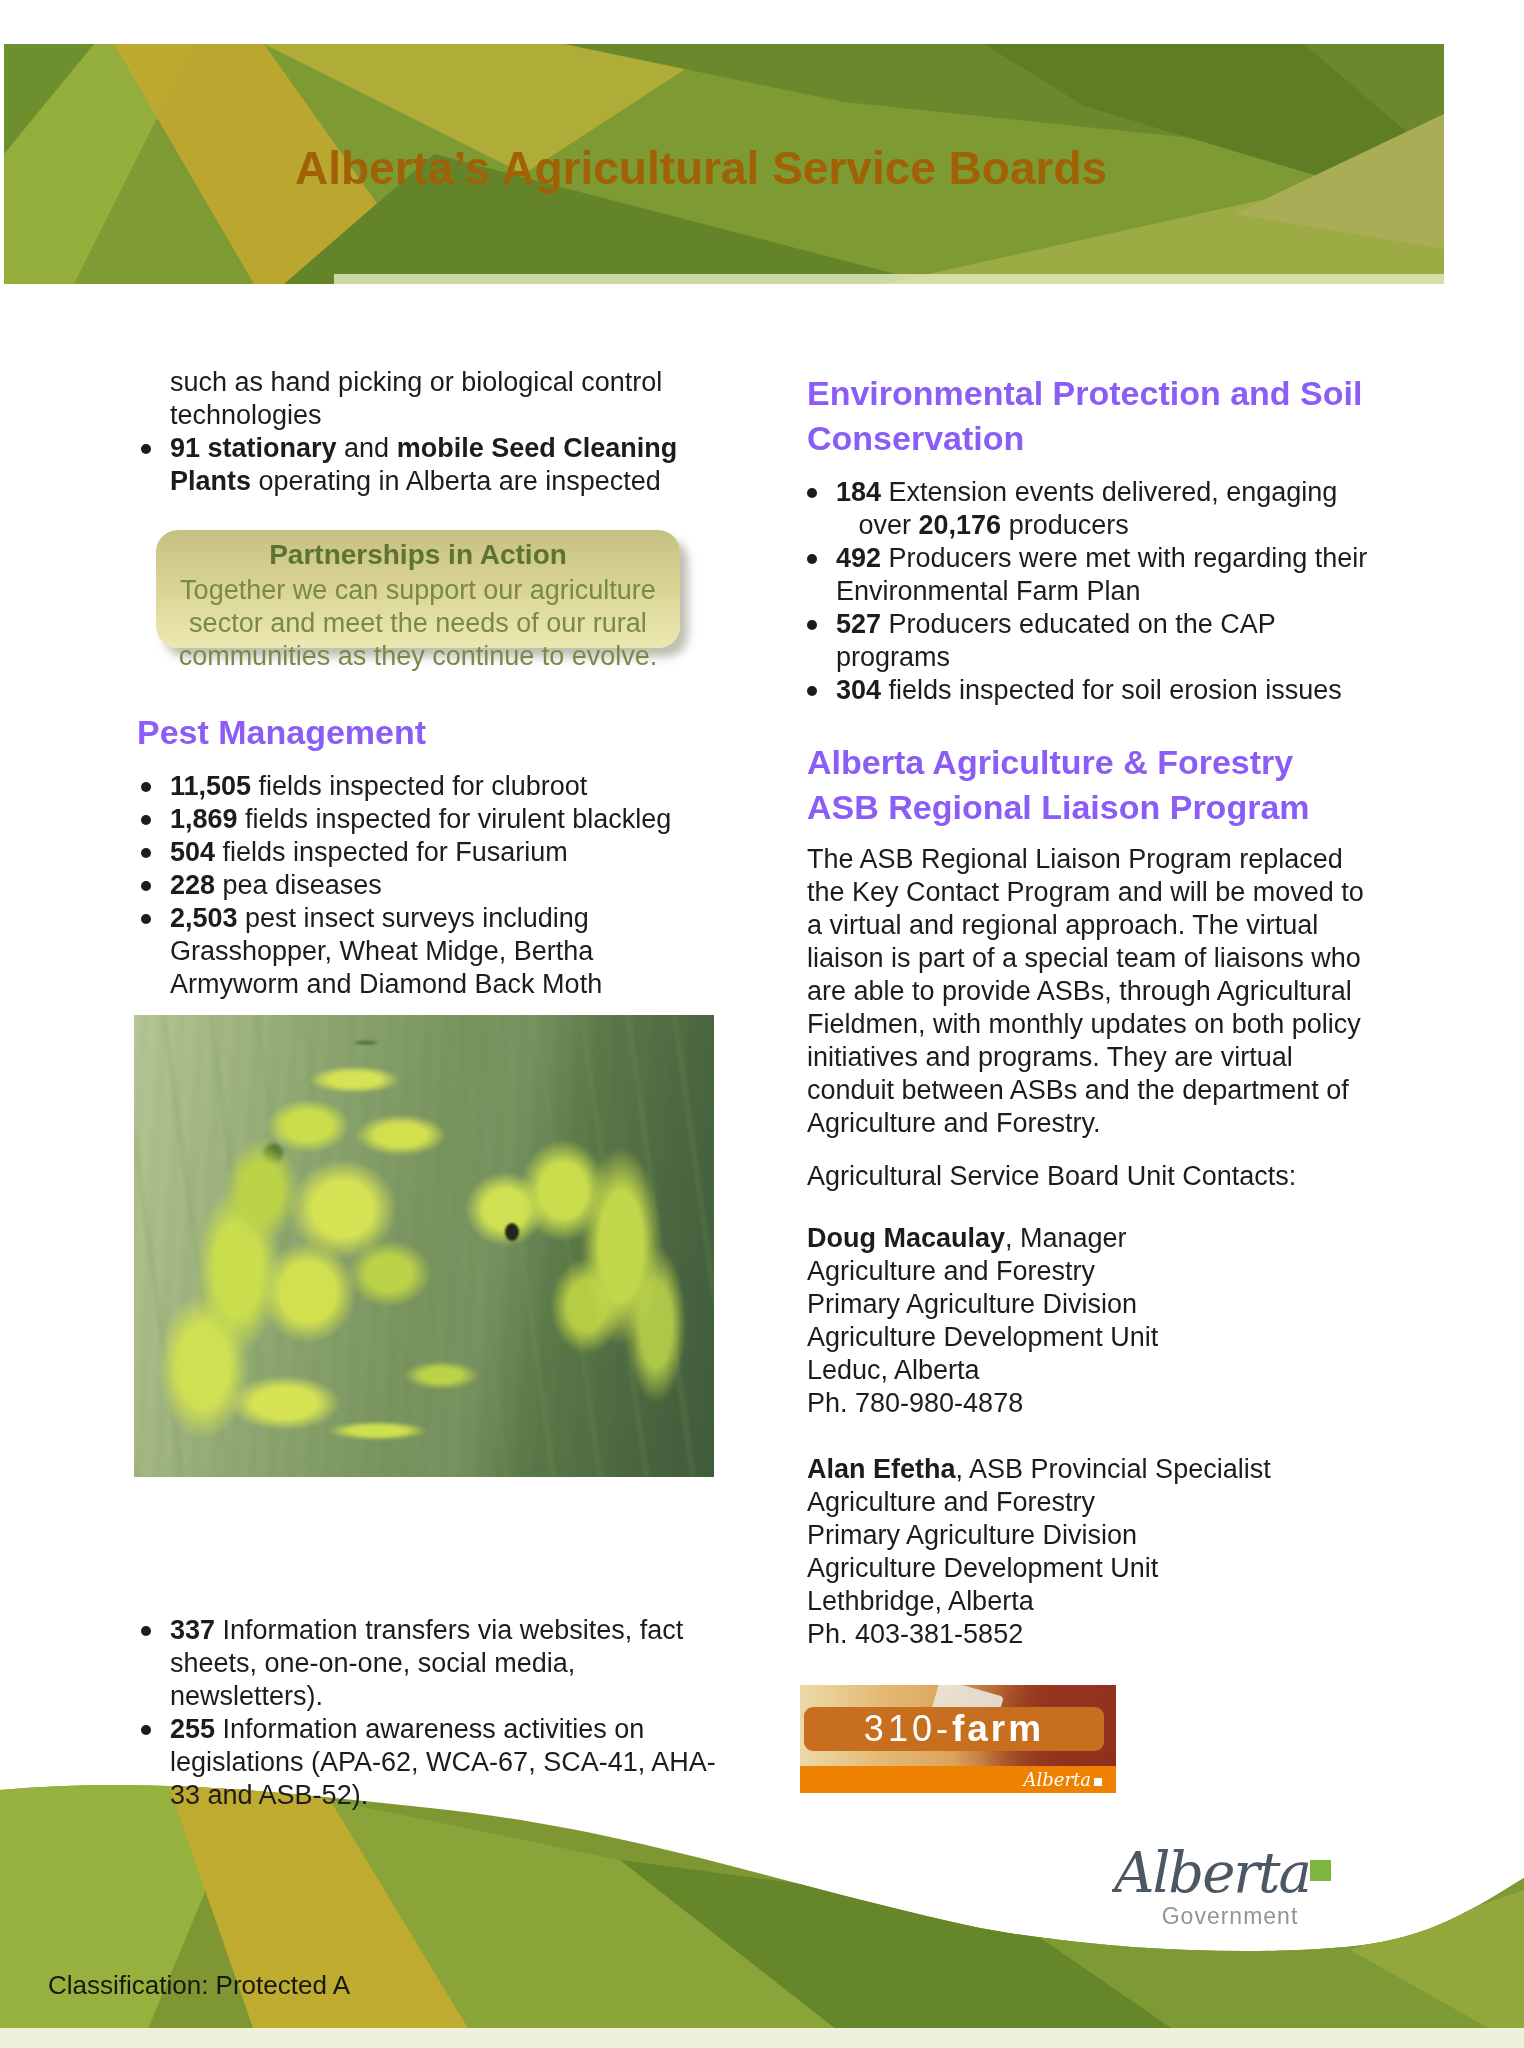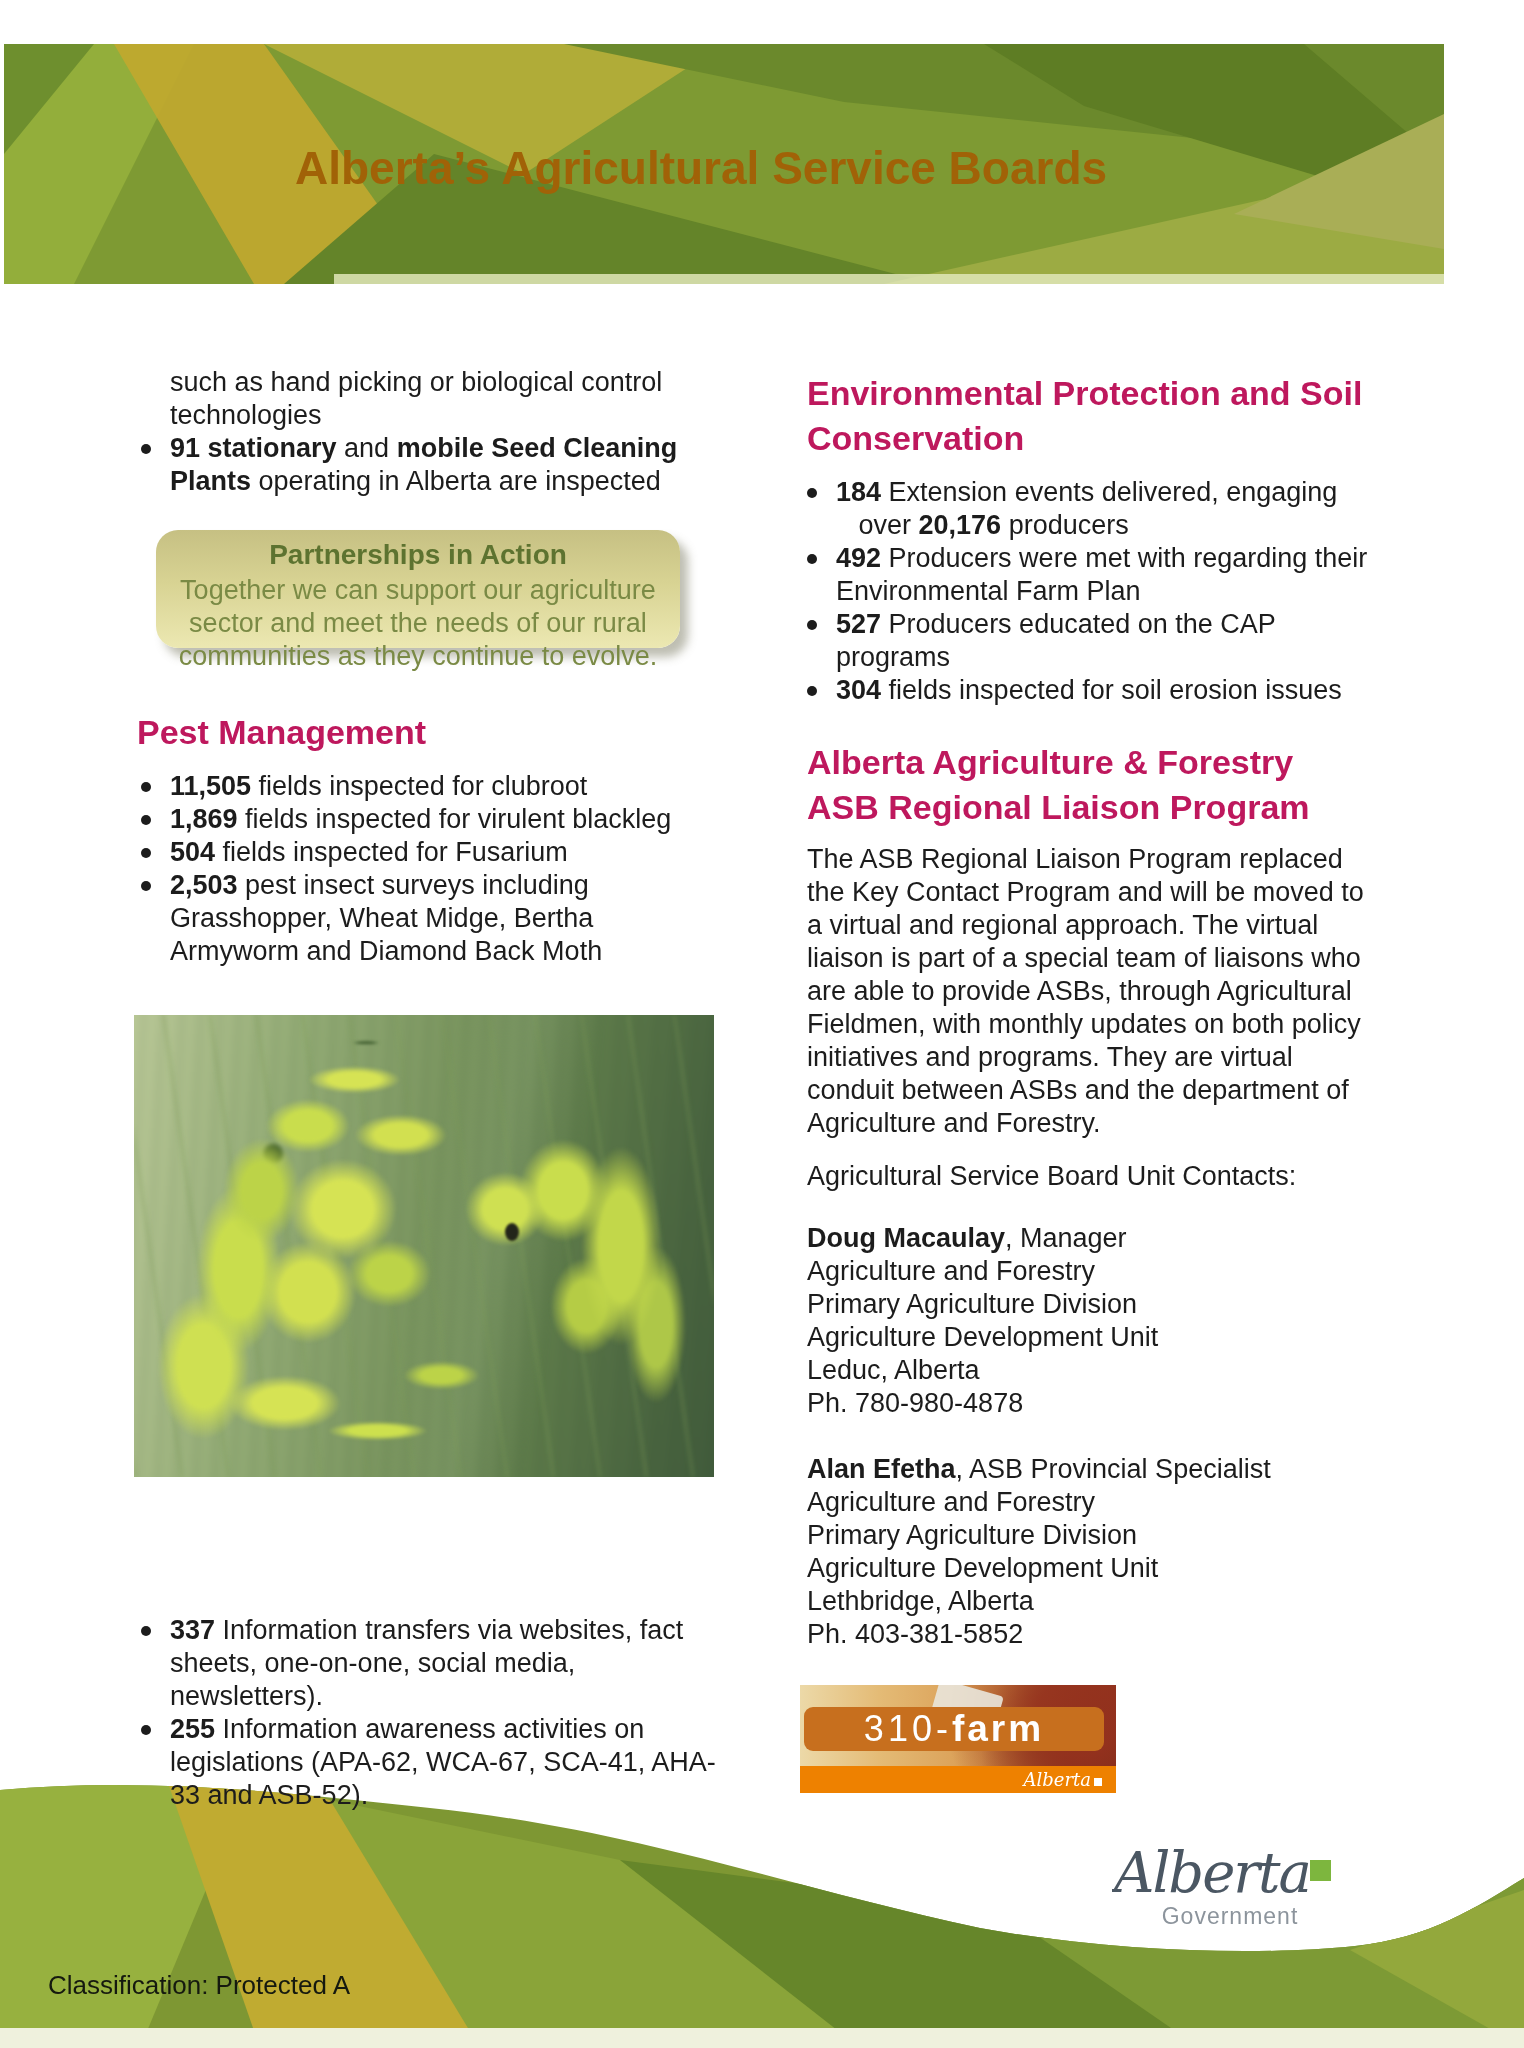"Environmental Protection and Soil" .section-h { color: #be185d -> #8b5cf6 }
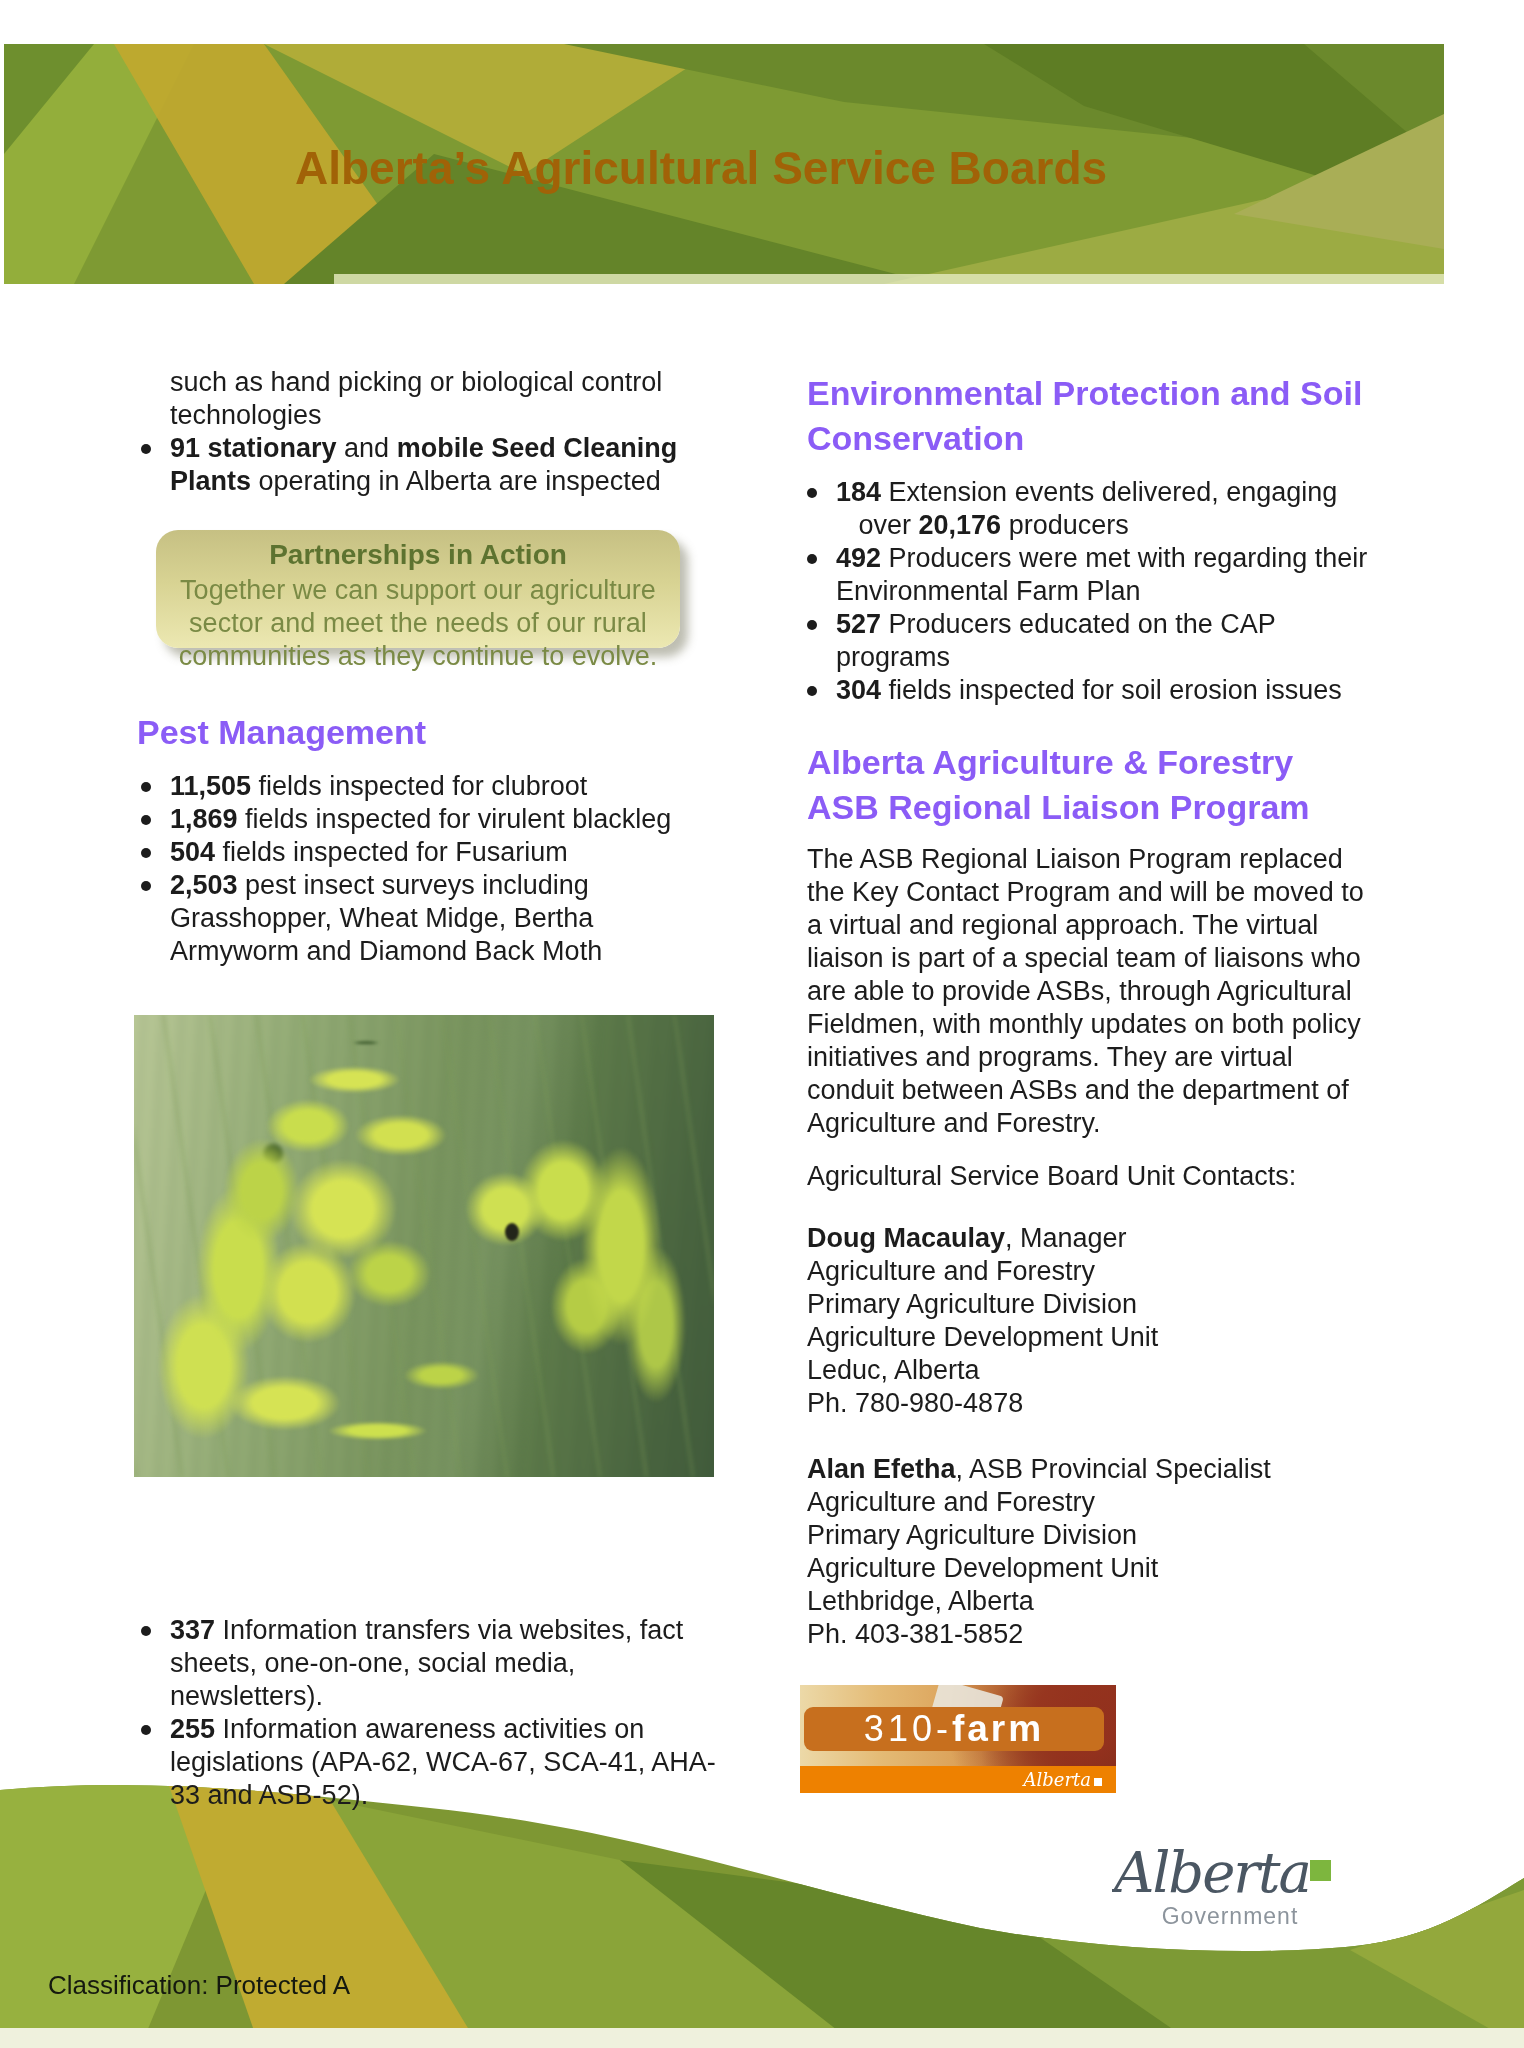"228 pea diseases" li { html: none -> <li><b>228</b><span> pea diseases</span></li> }
